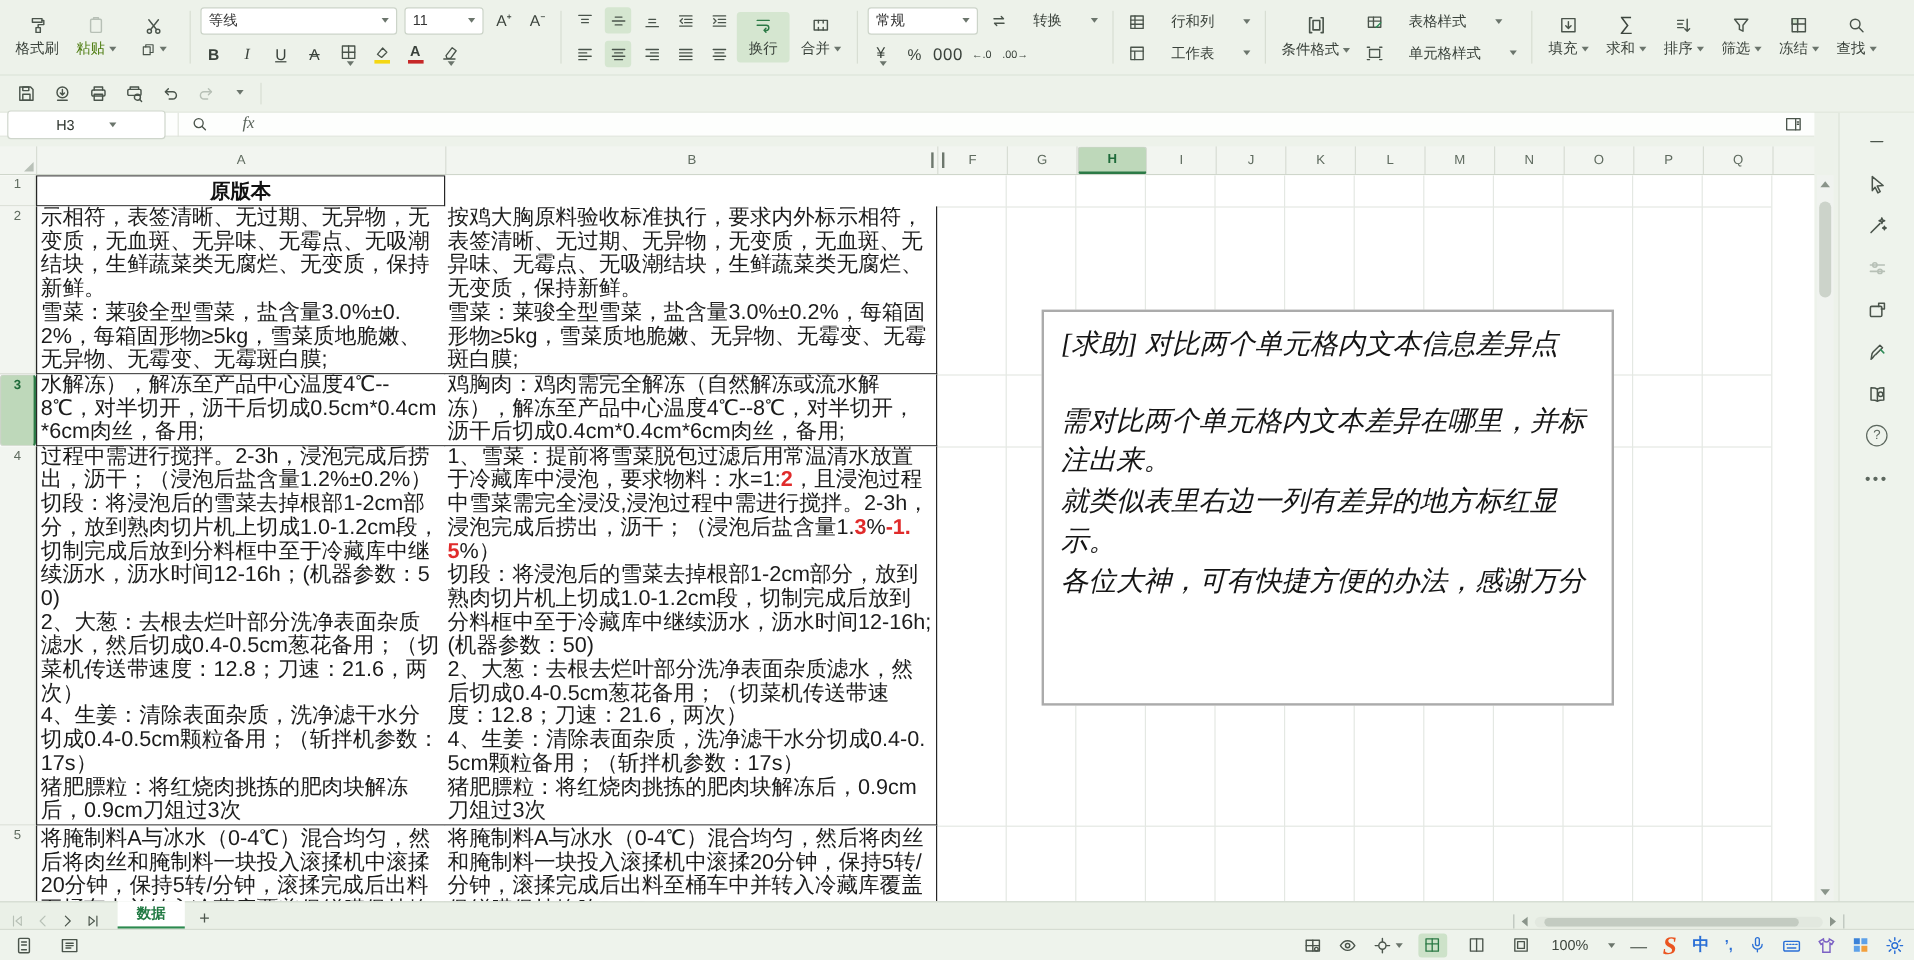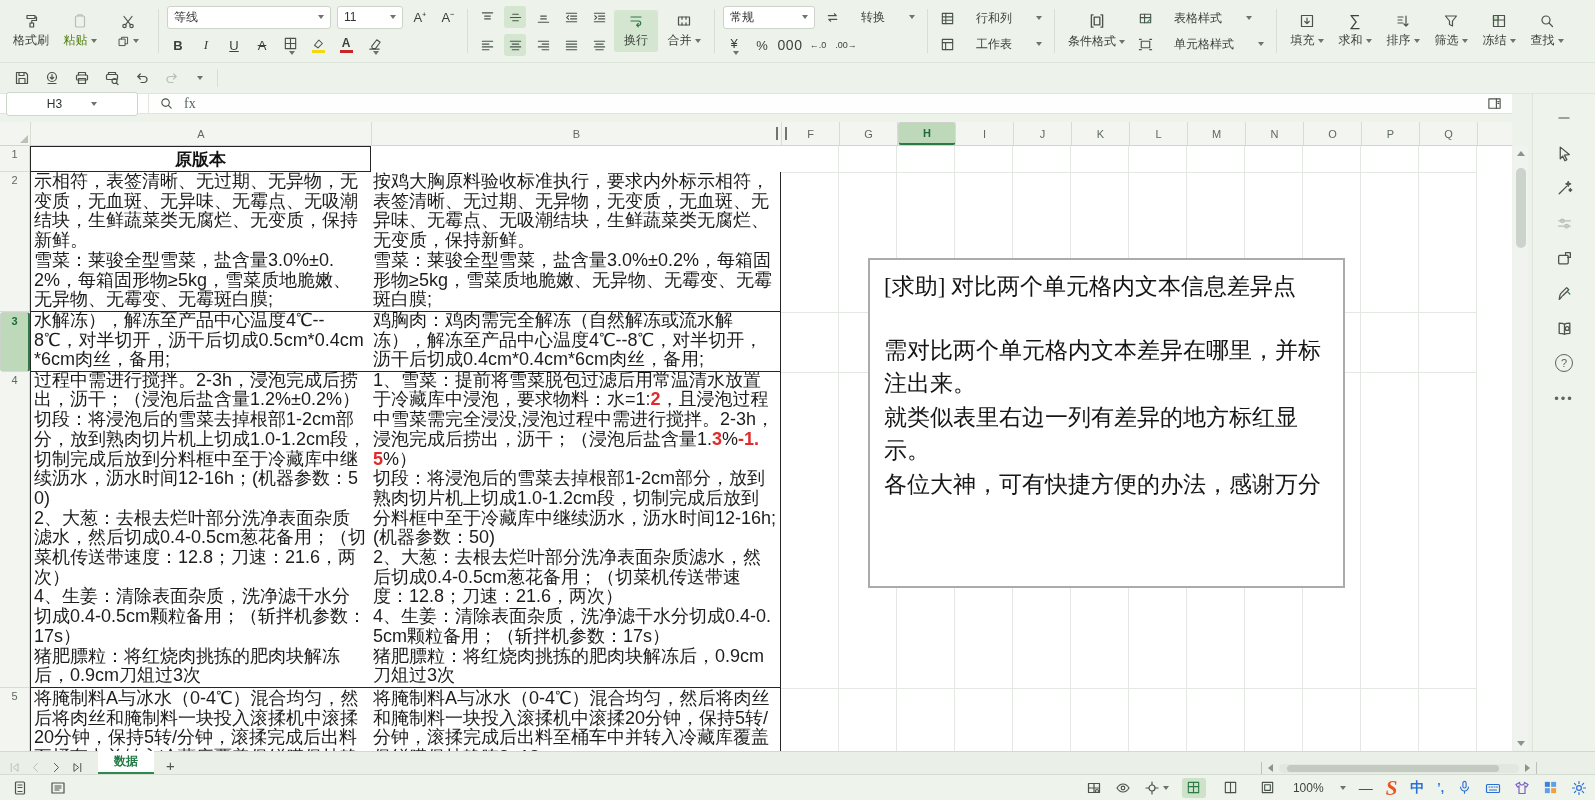"fx" #fxlabel { font-style: none -> italic; margin-left: 10px -> 28px }
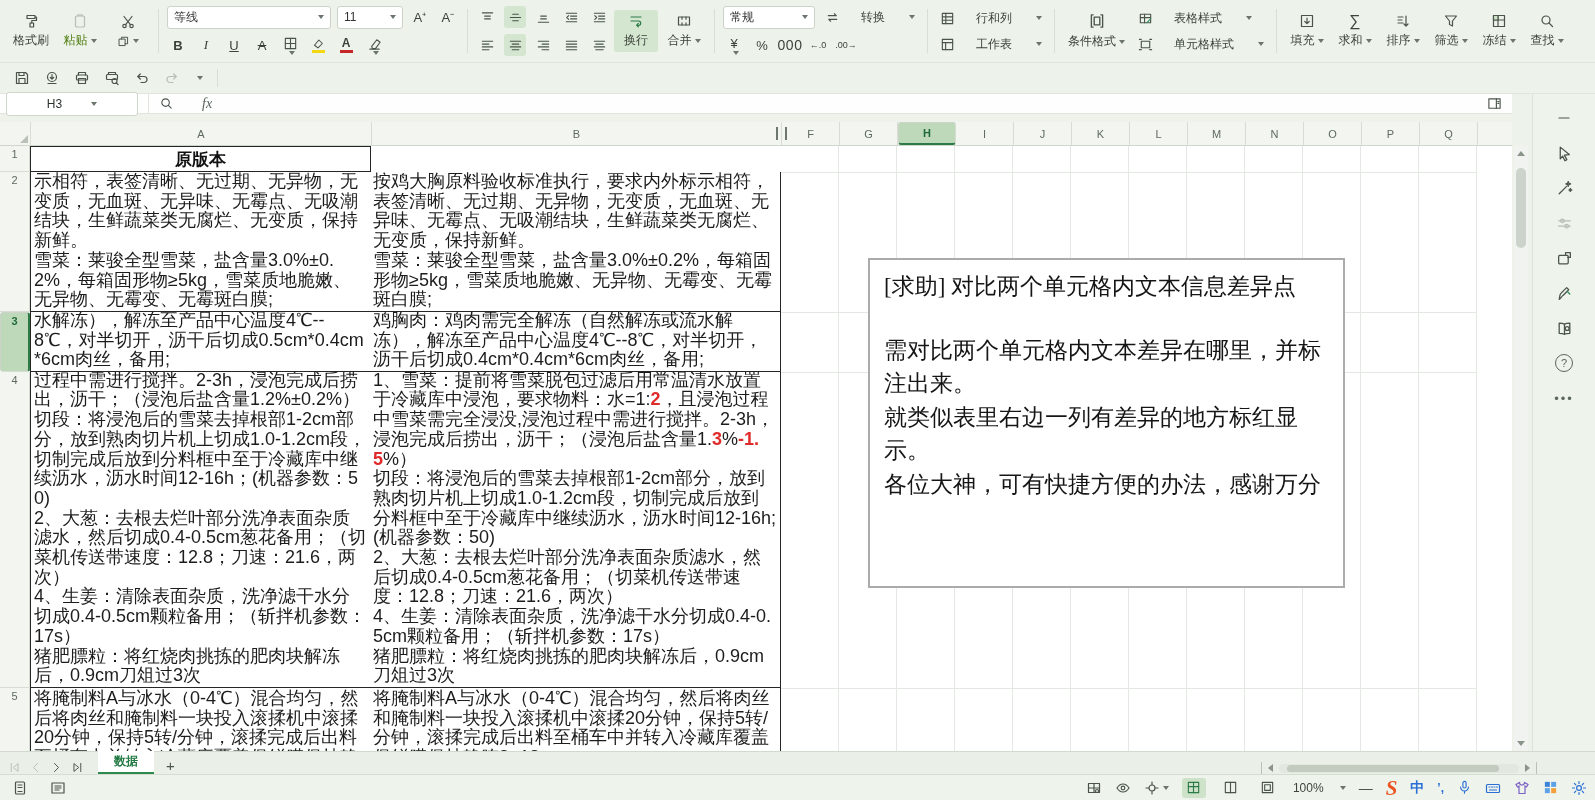"[求助] 对比两个单元格内文本信息差异点" #textbox { font-style: none -> italic }
